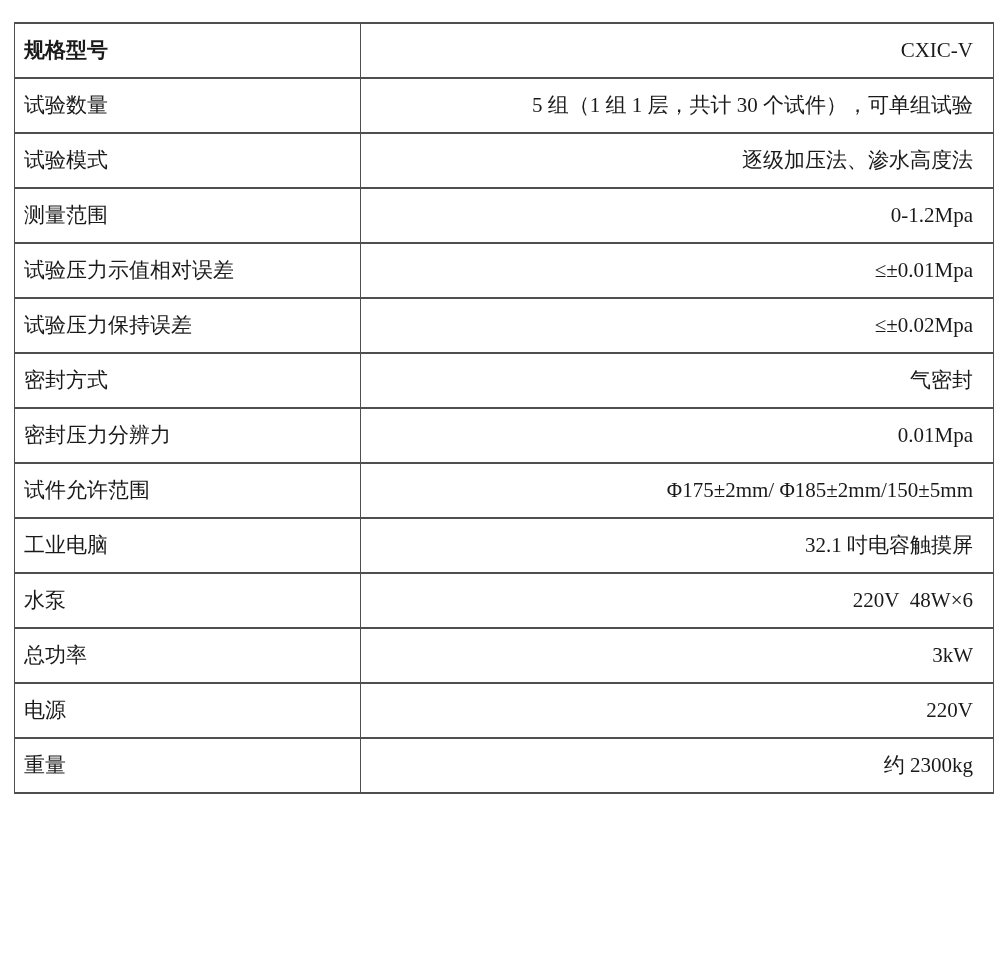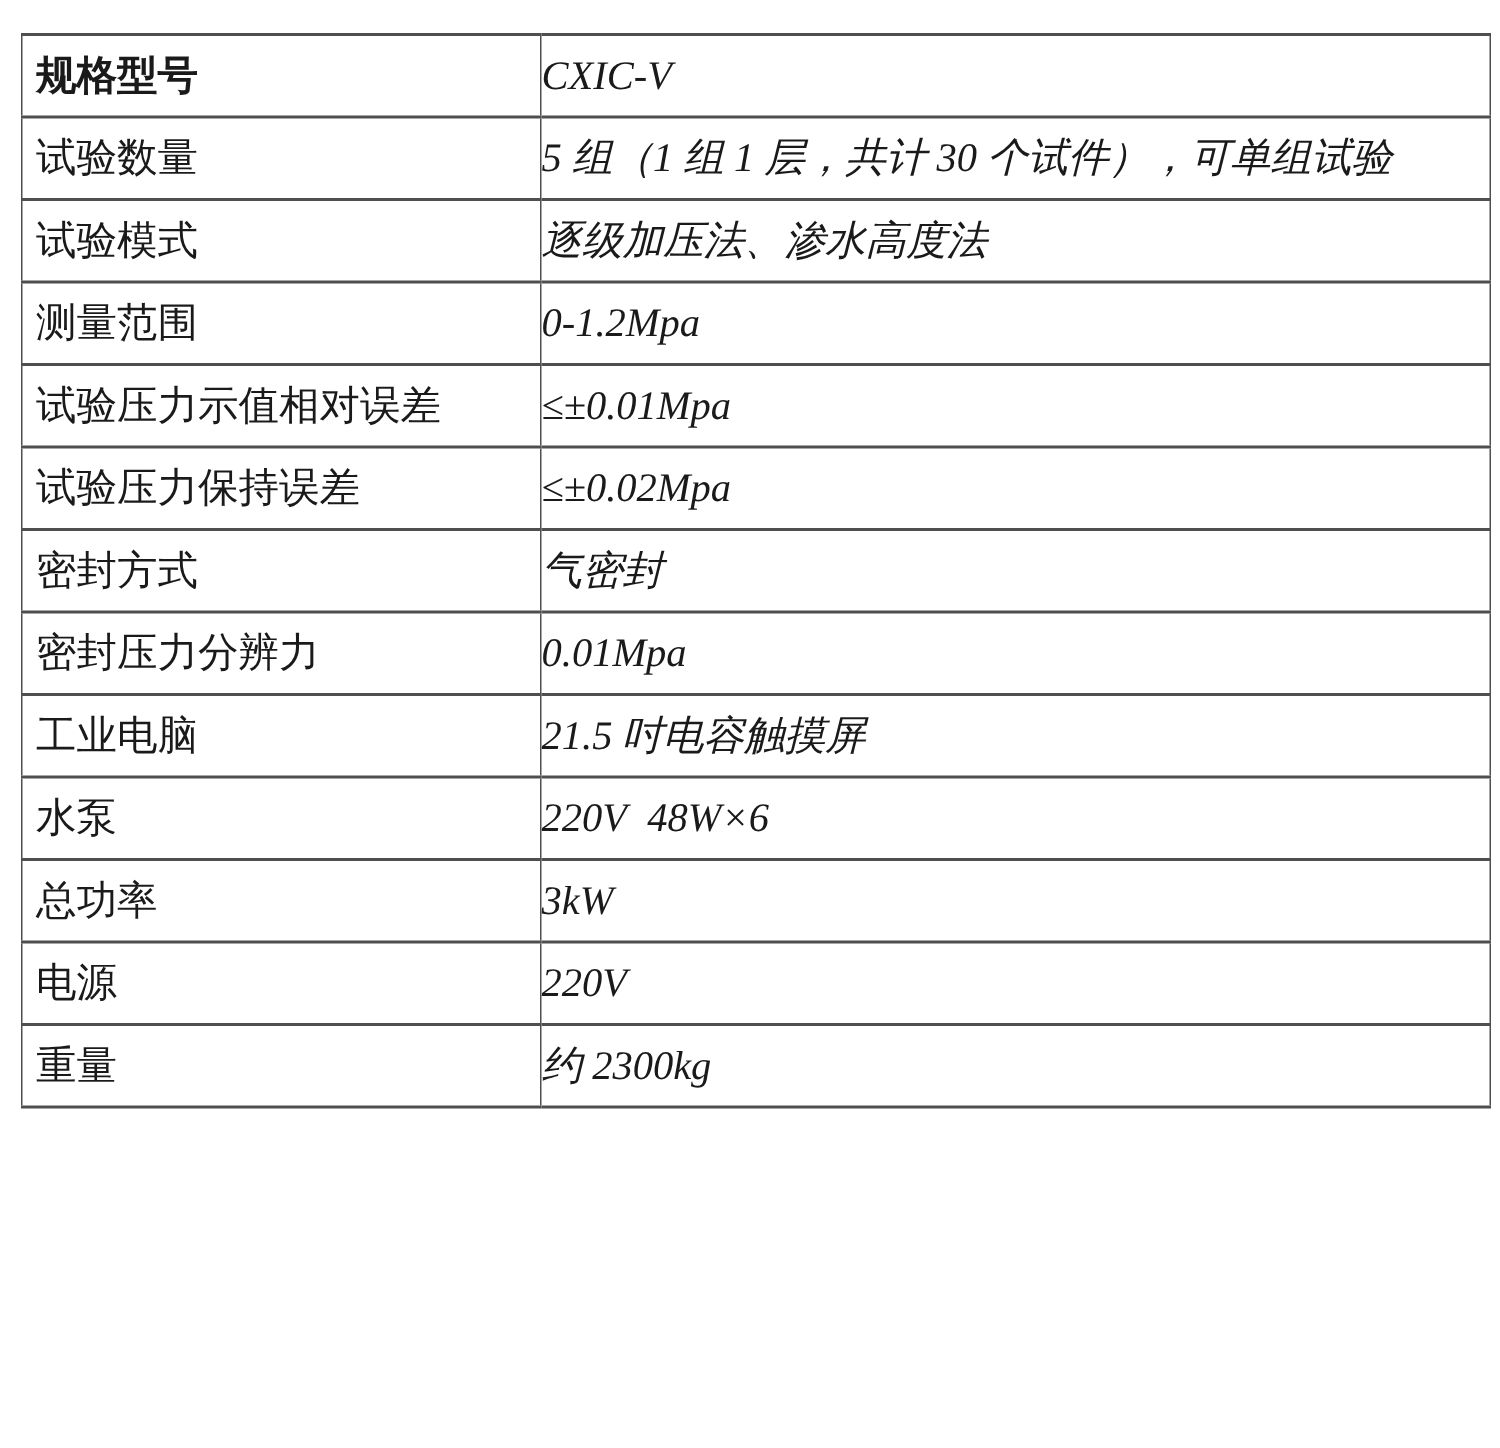"规格型号" table.spec-table td { font-size: 27px -> 21px }
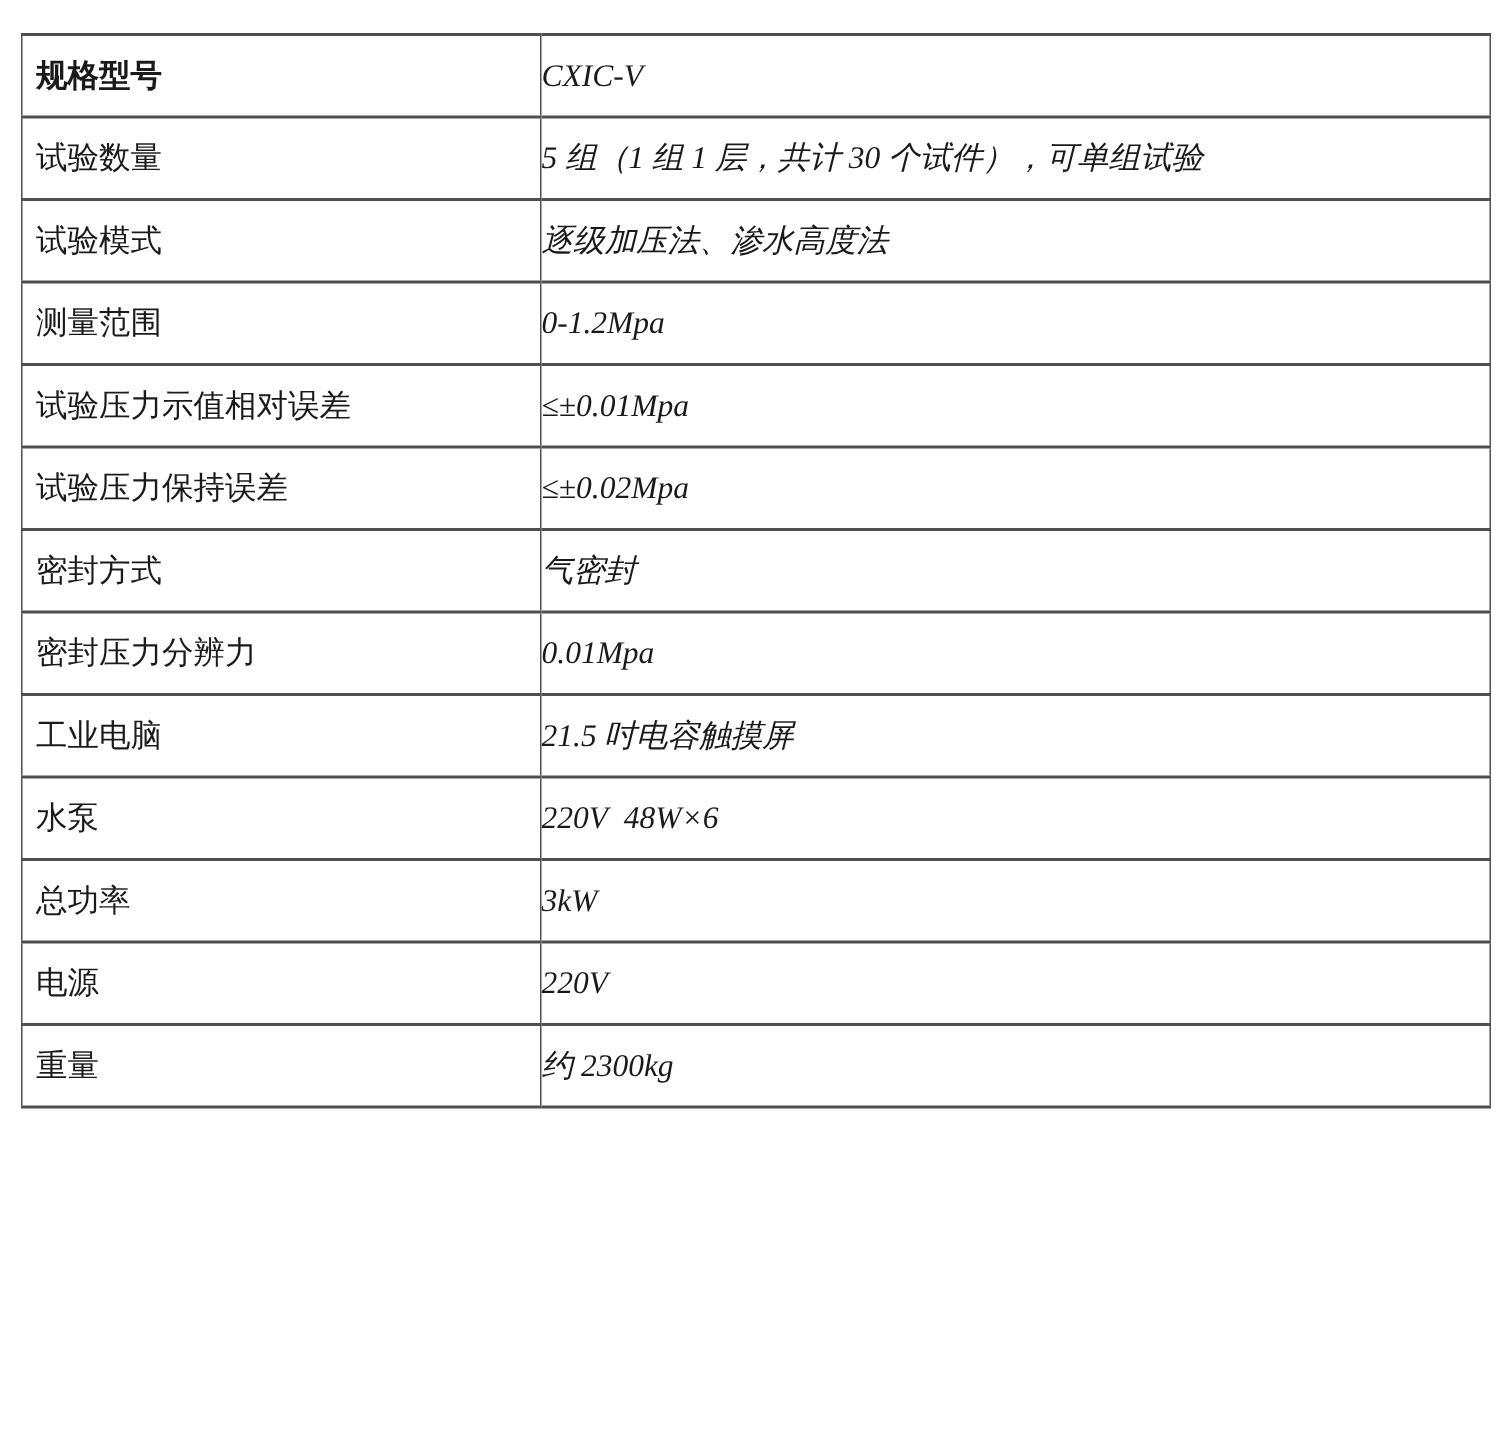"CXIC-V" table.spec-table td.value-cell { font-style: italic -> none; padding: 0 0 -> 0 20px; text-align: left -> right }
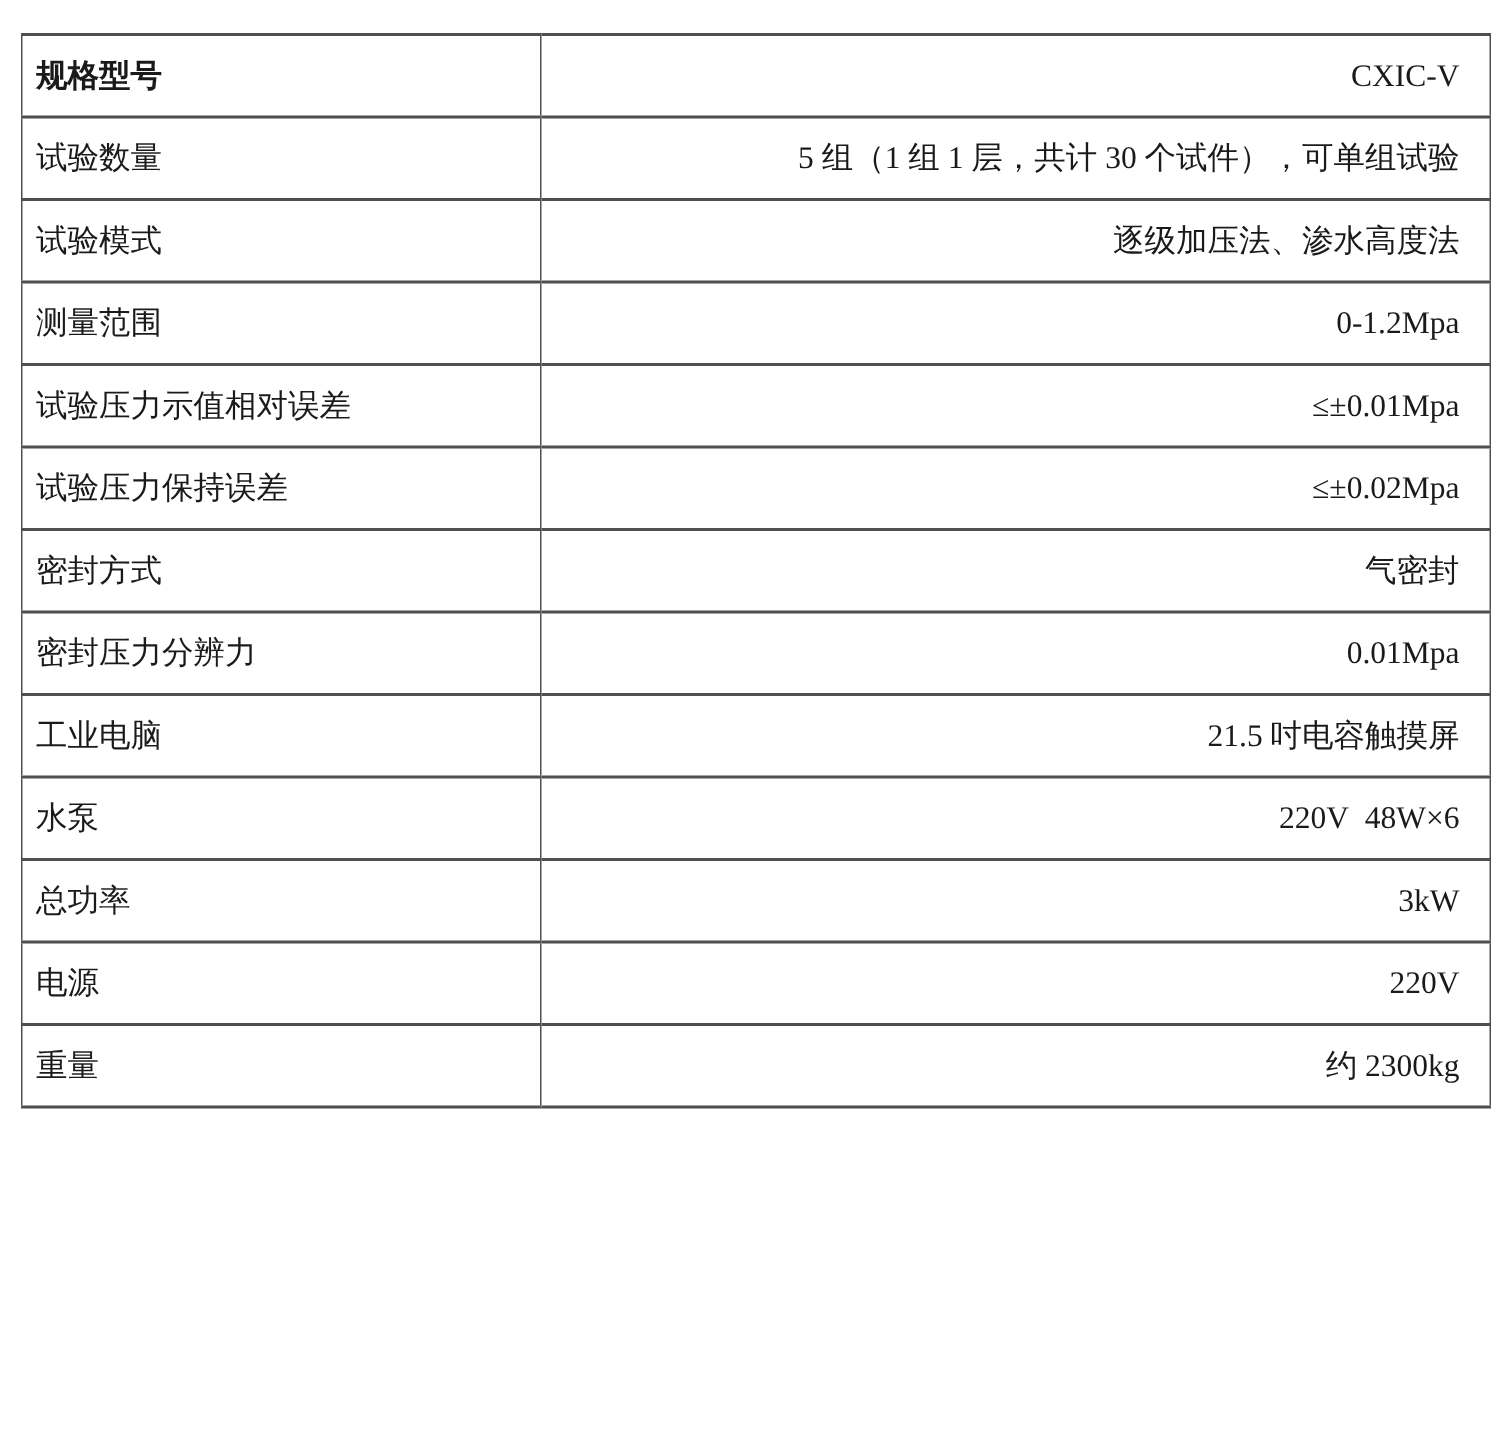"试件允许范围" tr { html: none -> <tr> <td>试件允许范围</td> <td>Φ175±2mm/ Φ185±2mm/150±5mm</td> </tr> }
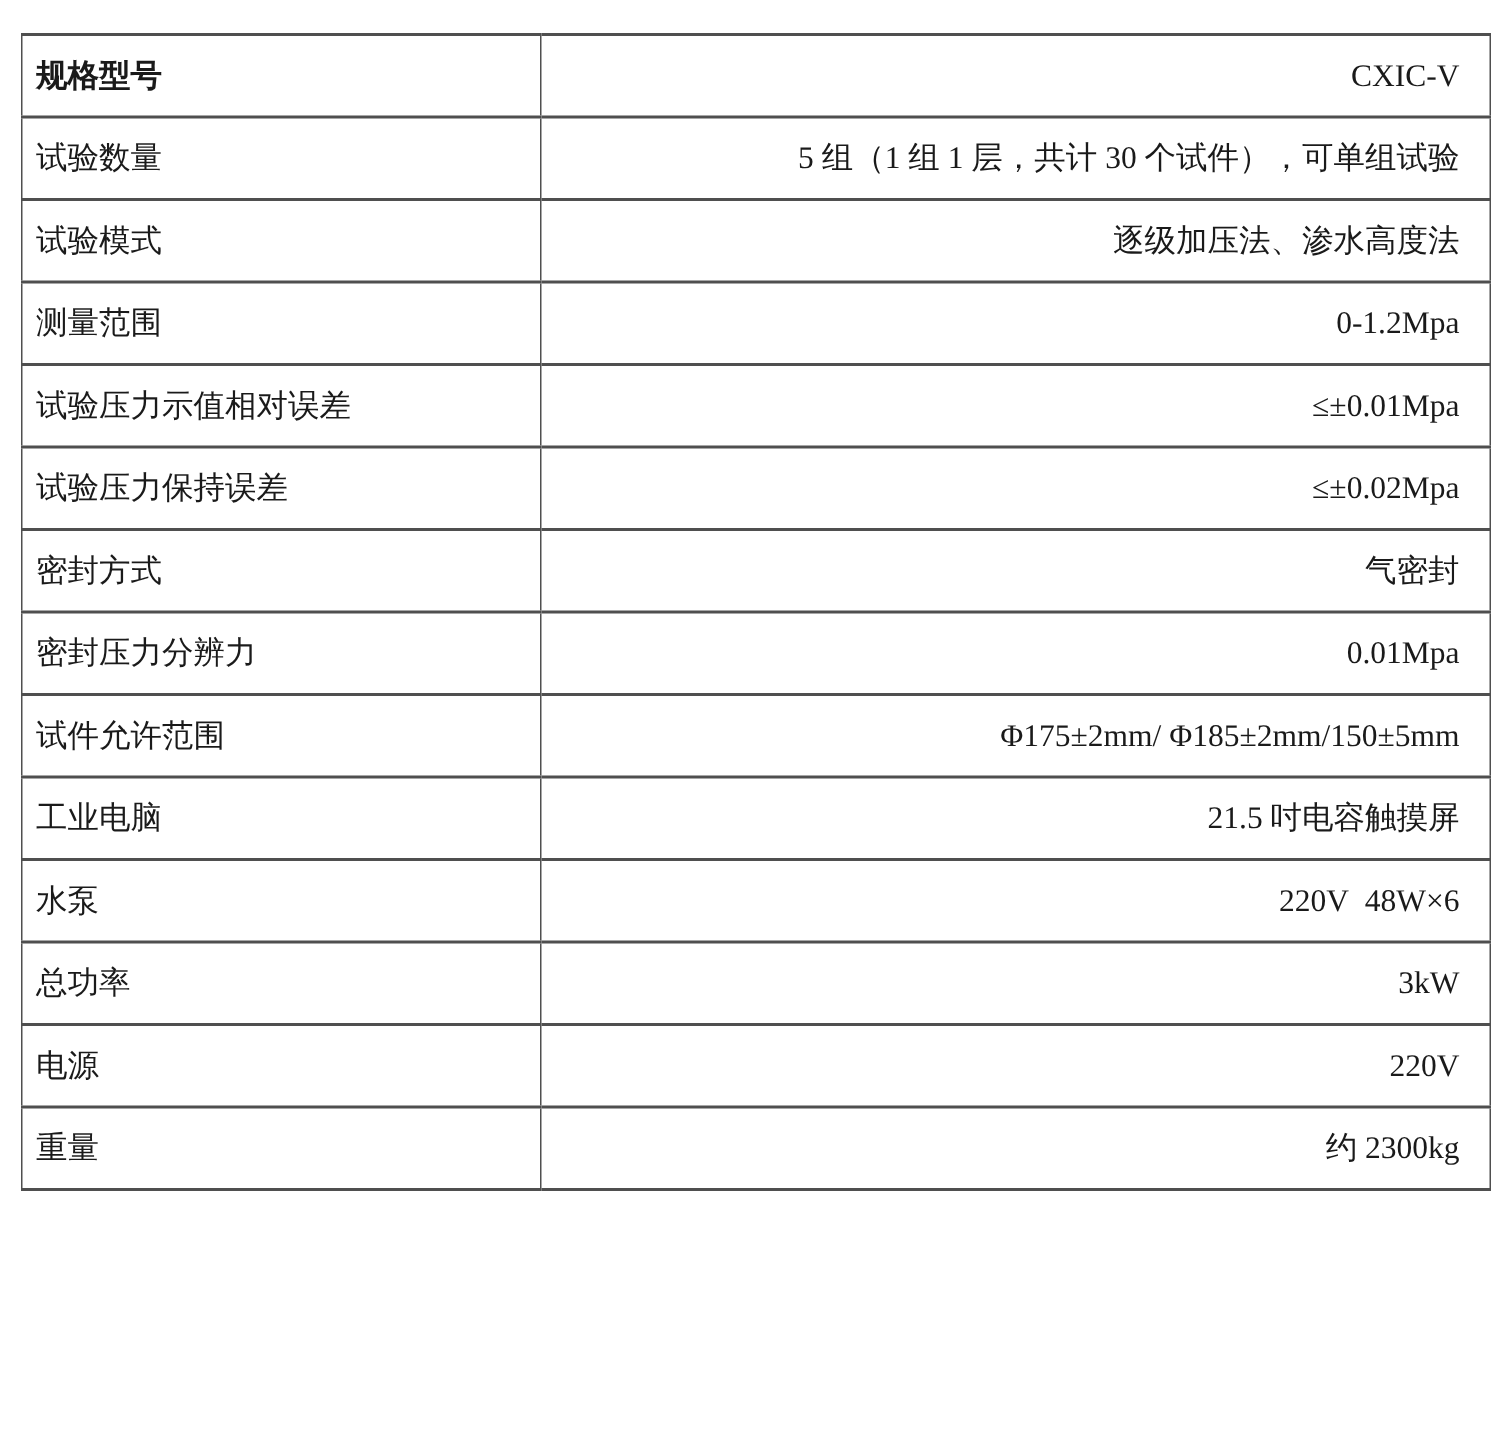"21.5 吋电容触摸屏" td.value-cell { text: 21.5 -> 32.1 }
